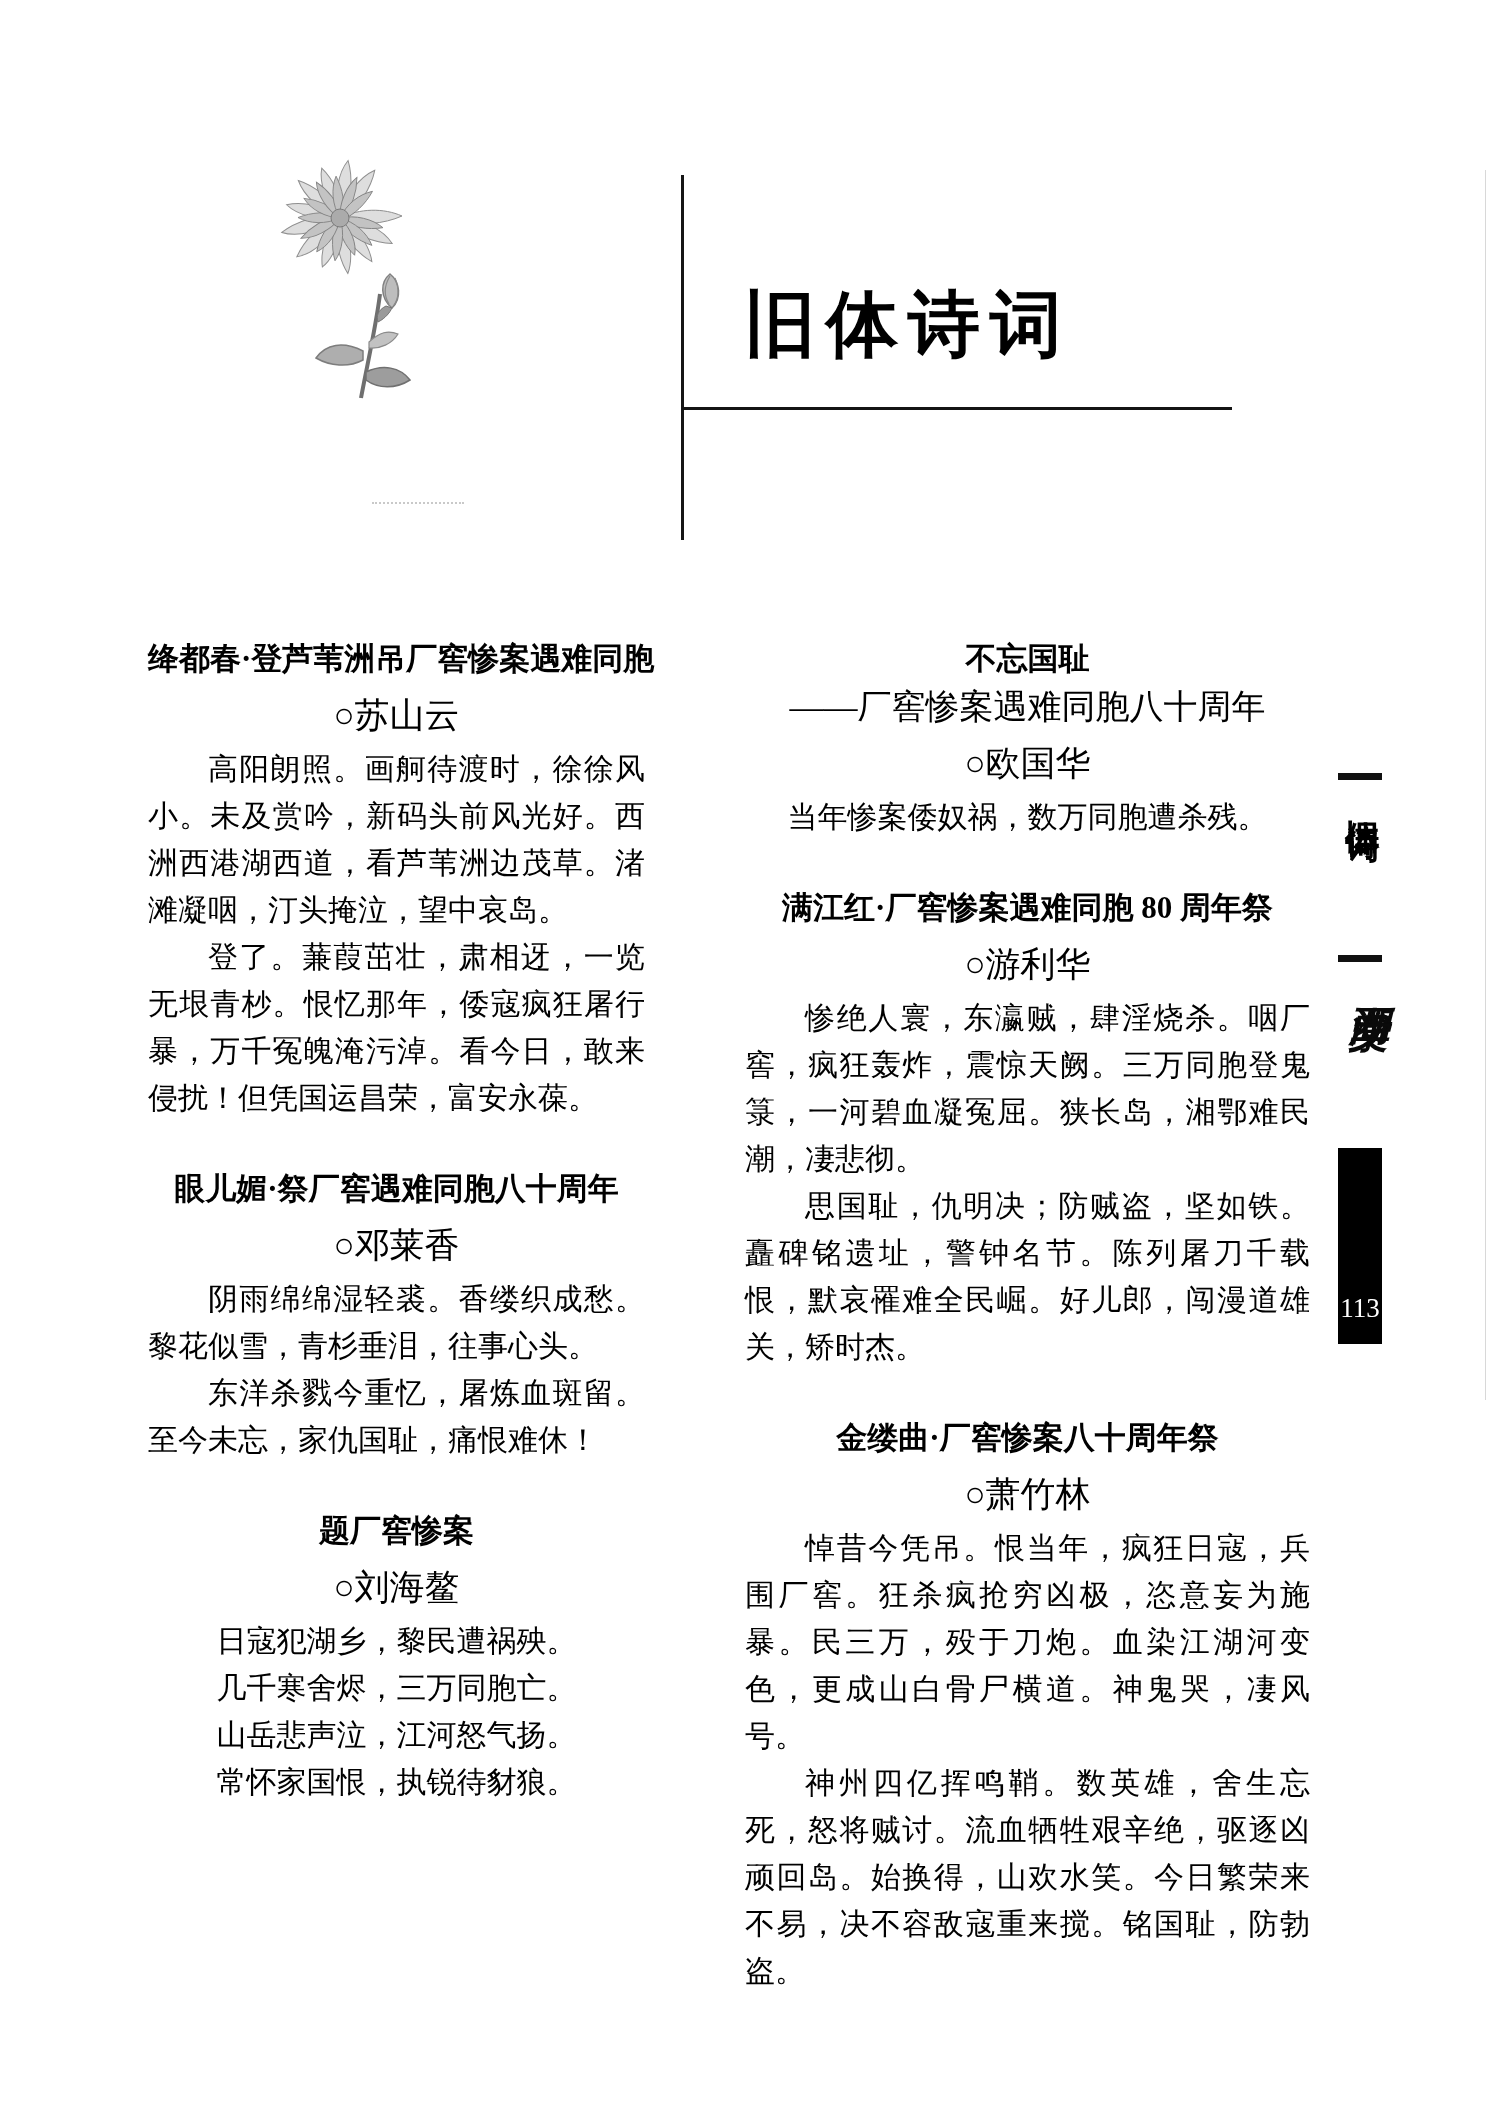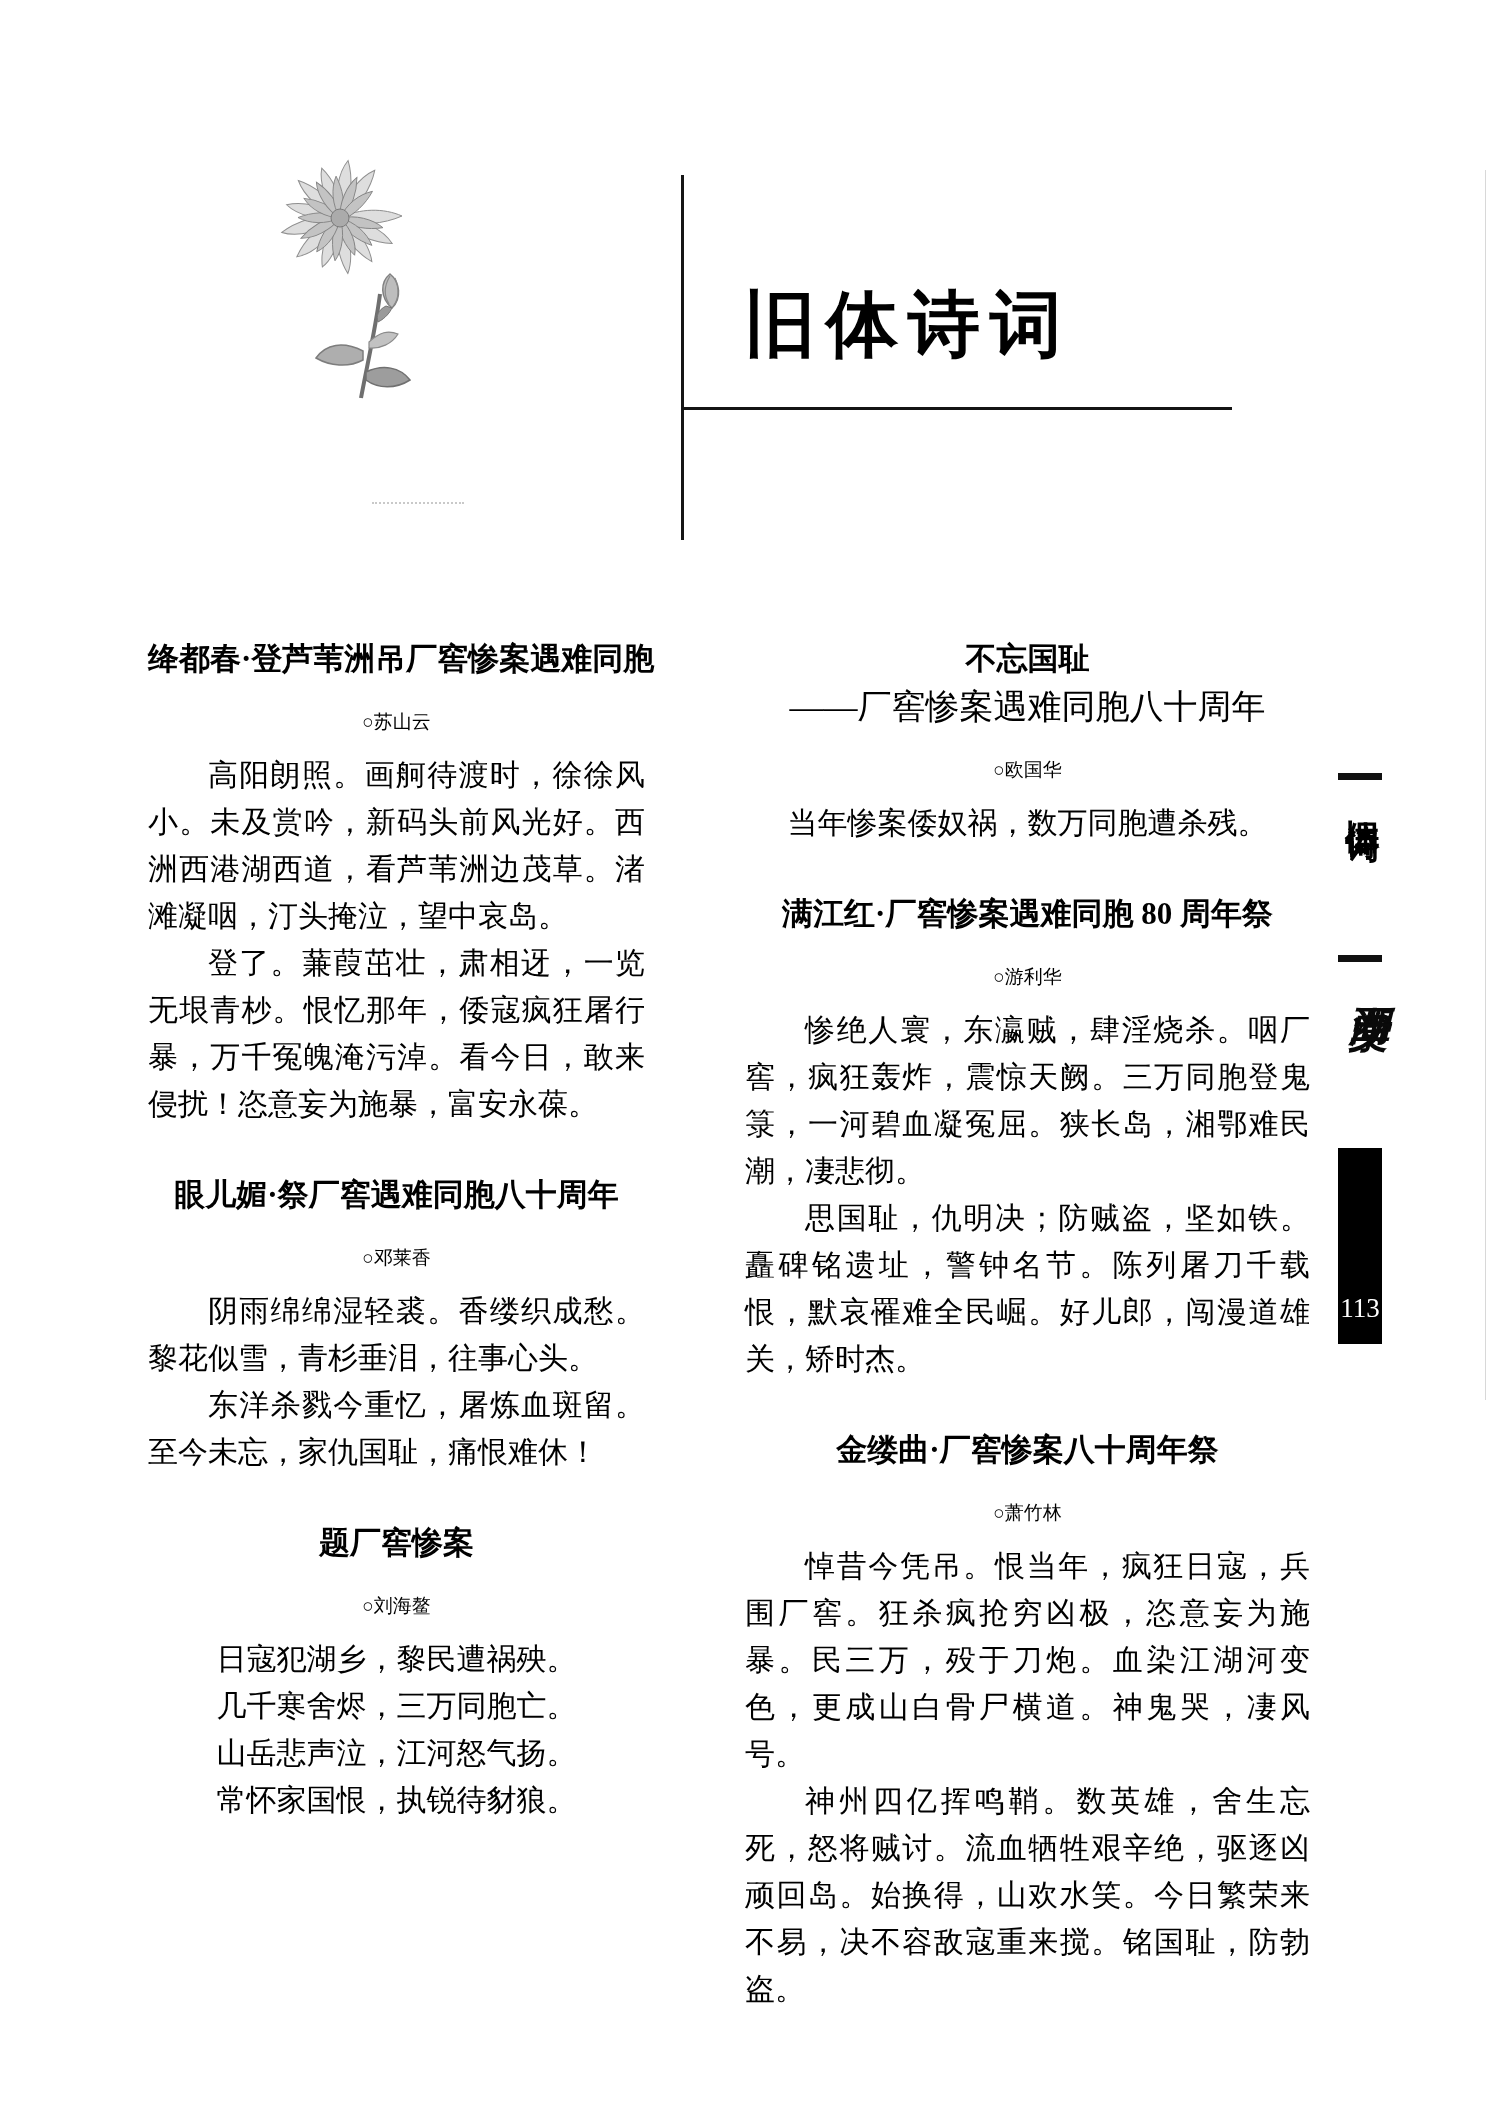"○苏山云" .poem-author { font-size: 19px -> 35px; margin: 18px 0 6px 0 -> 12px 0 6px 0 }
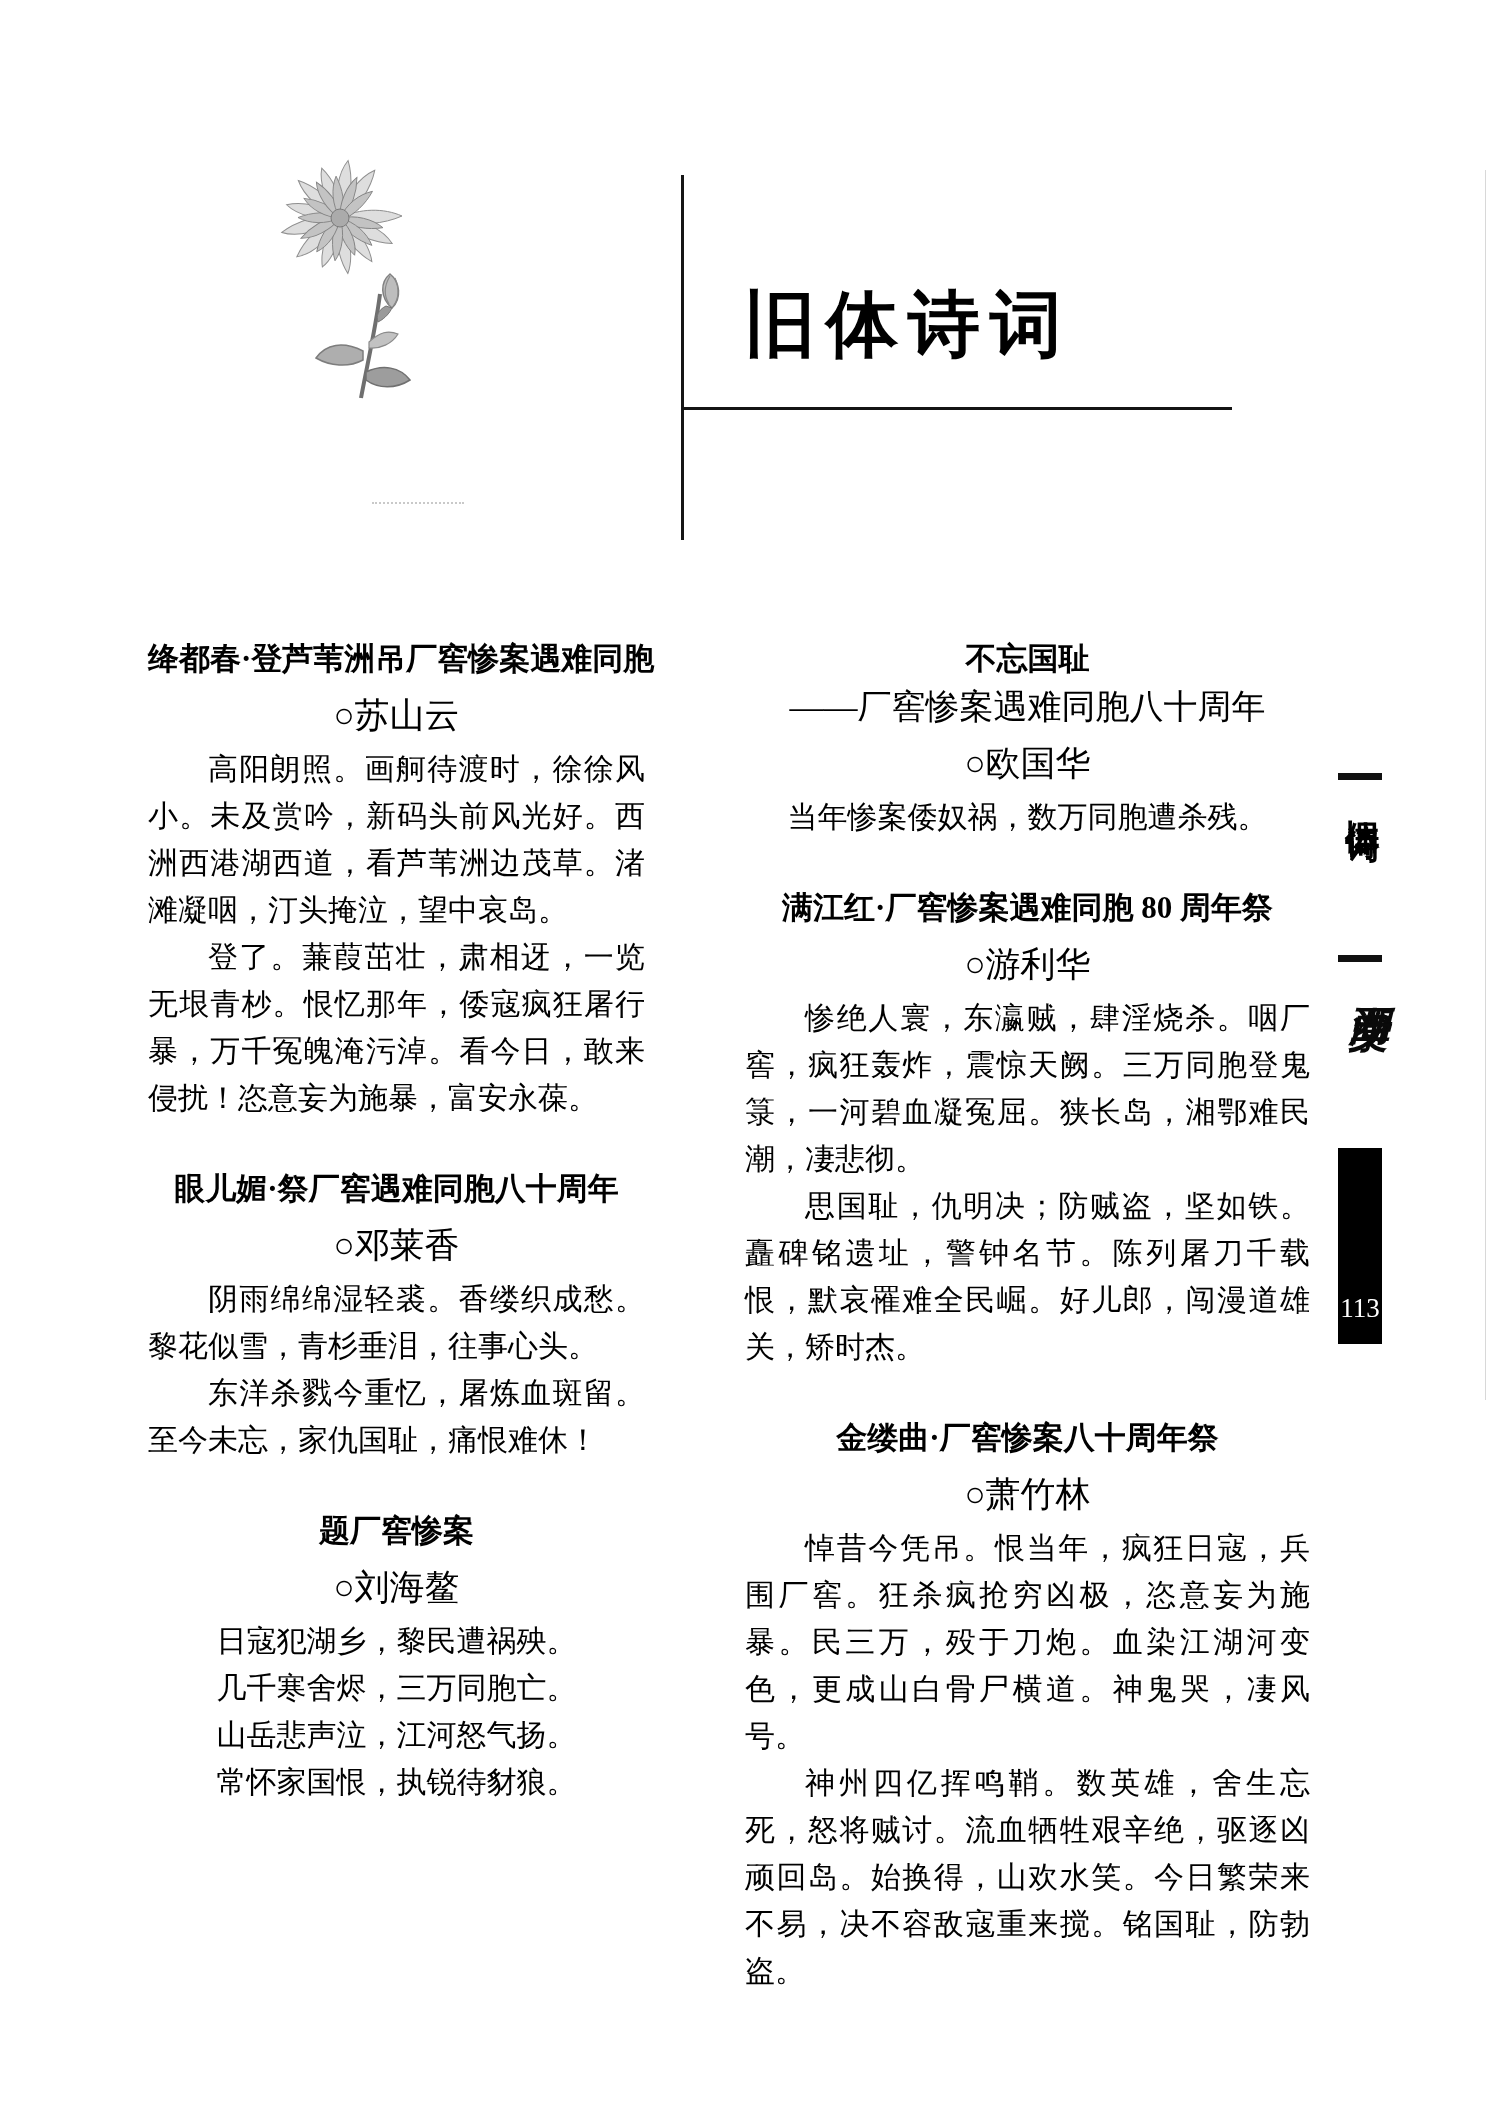"登了。蒹葭茁壮，肃相迓，一览无垠青杪。恨忆那年，倭寇疯狂屠行暴，万千冤魄淹污淖。" p.stanza { text: 恣意妄为施暴 -> 但凭国运昌荣 }
